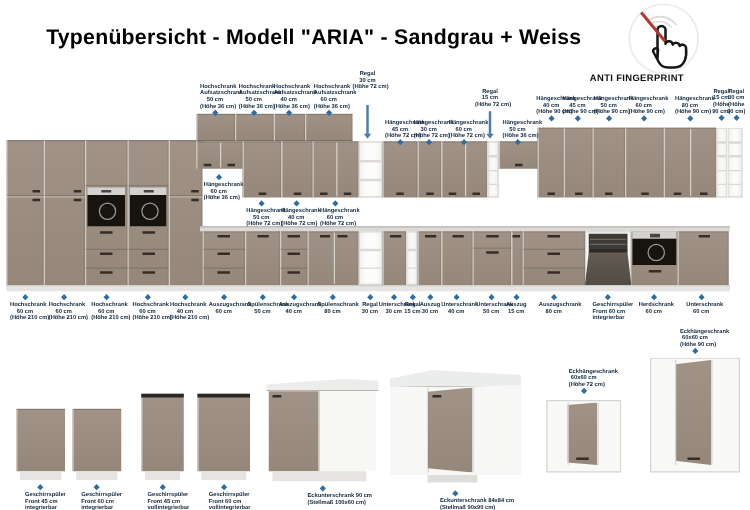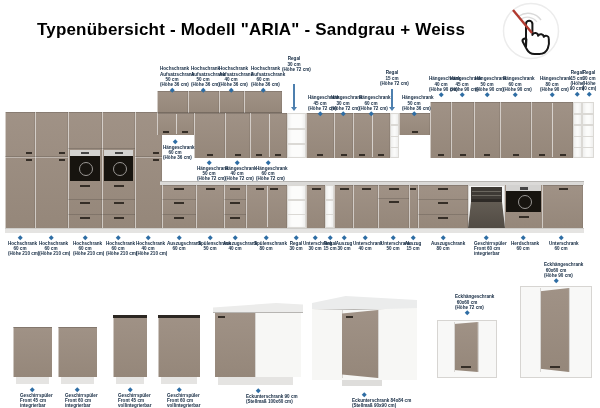"ANTI FINGERPRINT" div { html: none -> <div>ANTI FINGERPRINT</div> }
